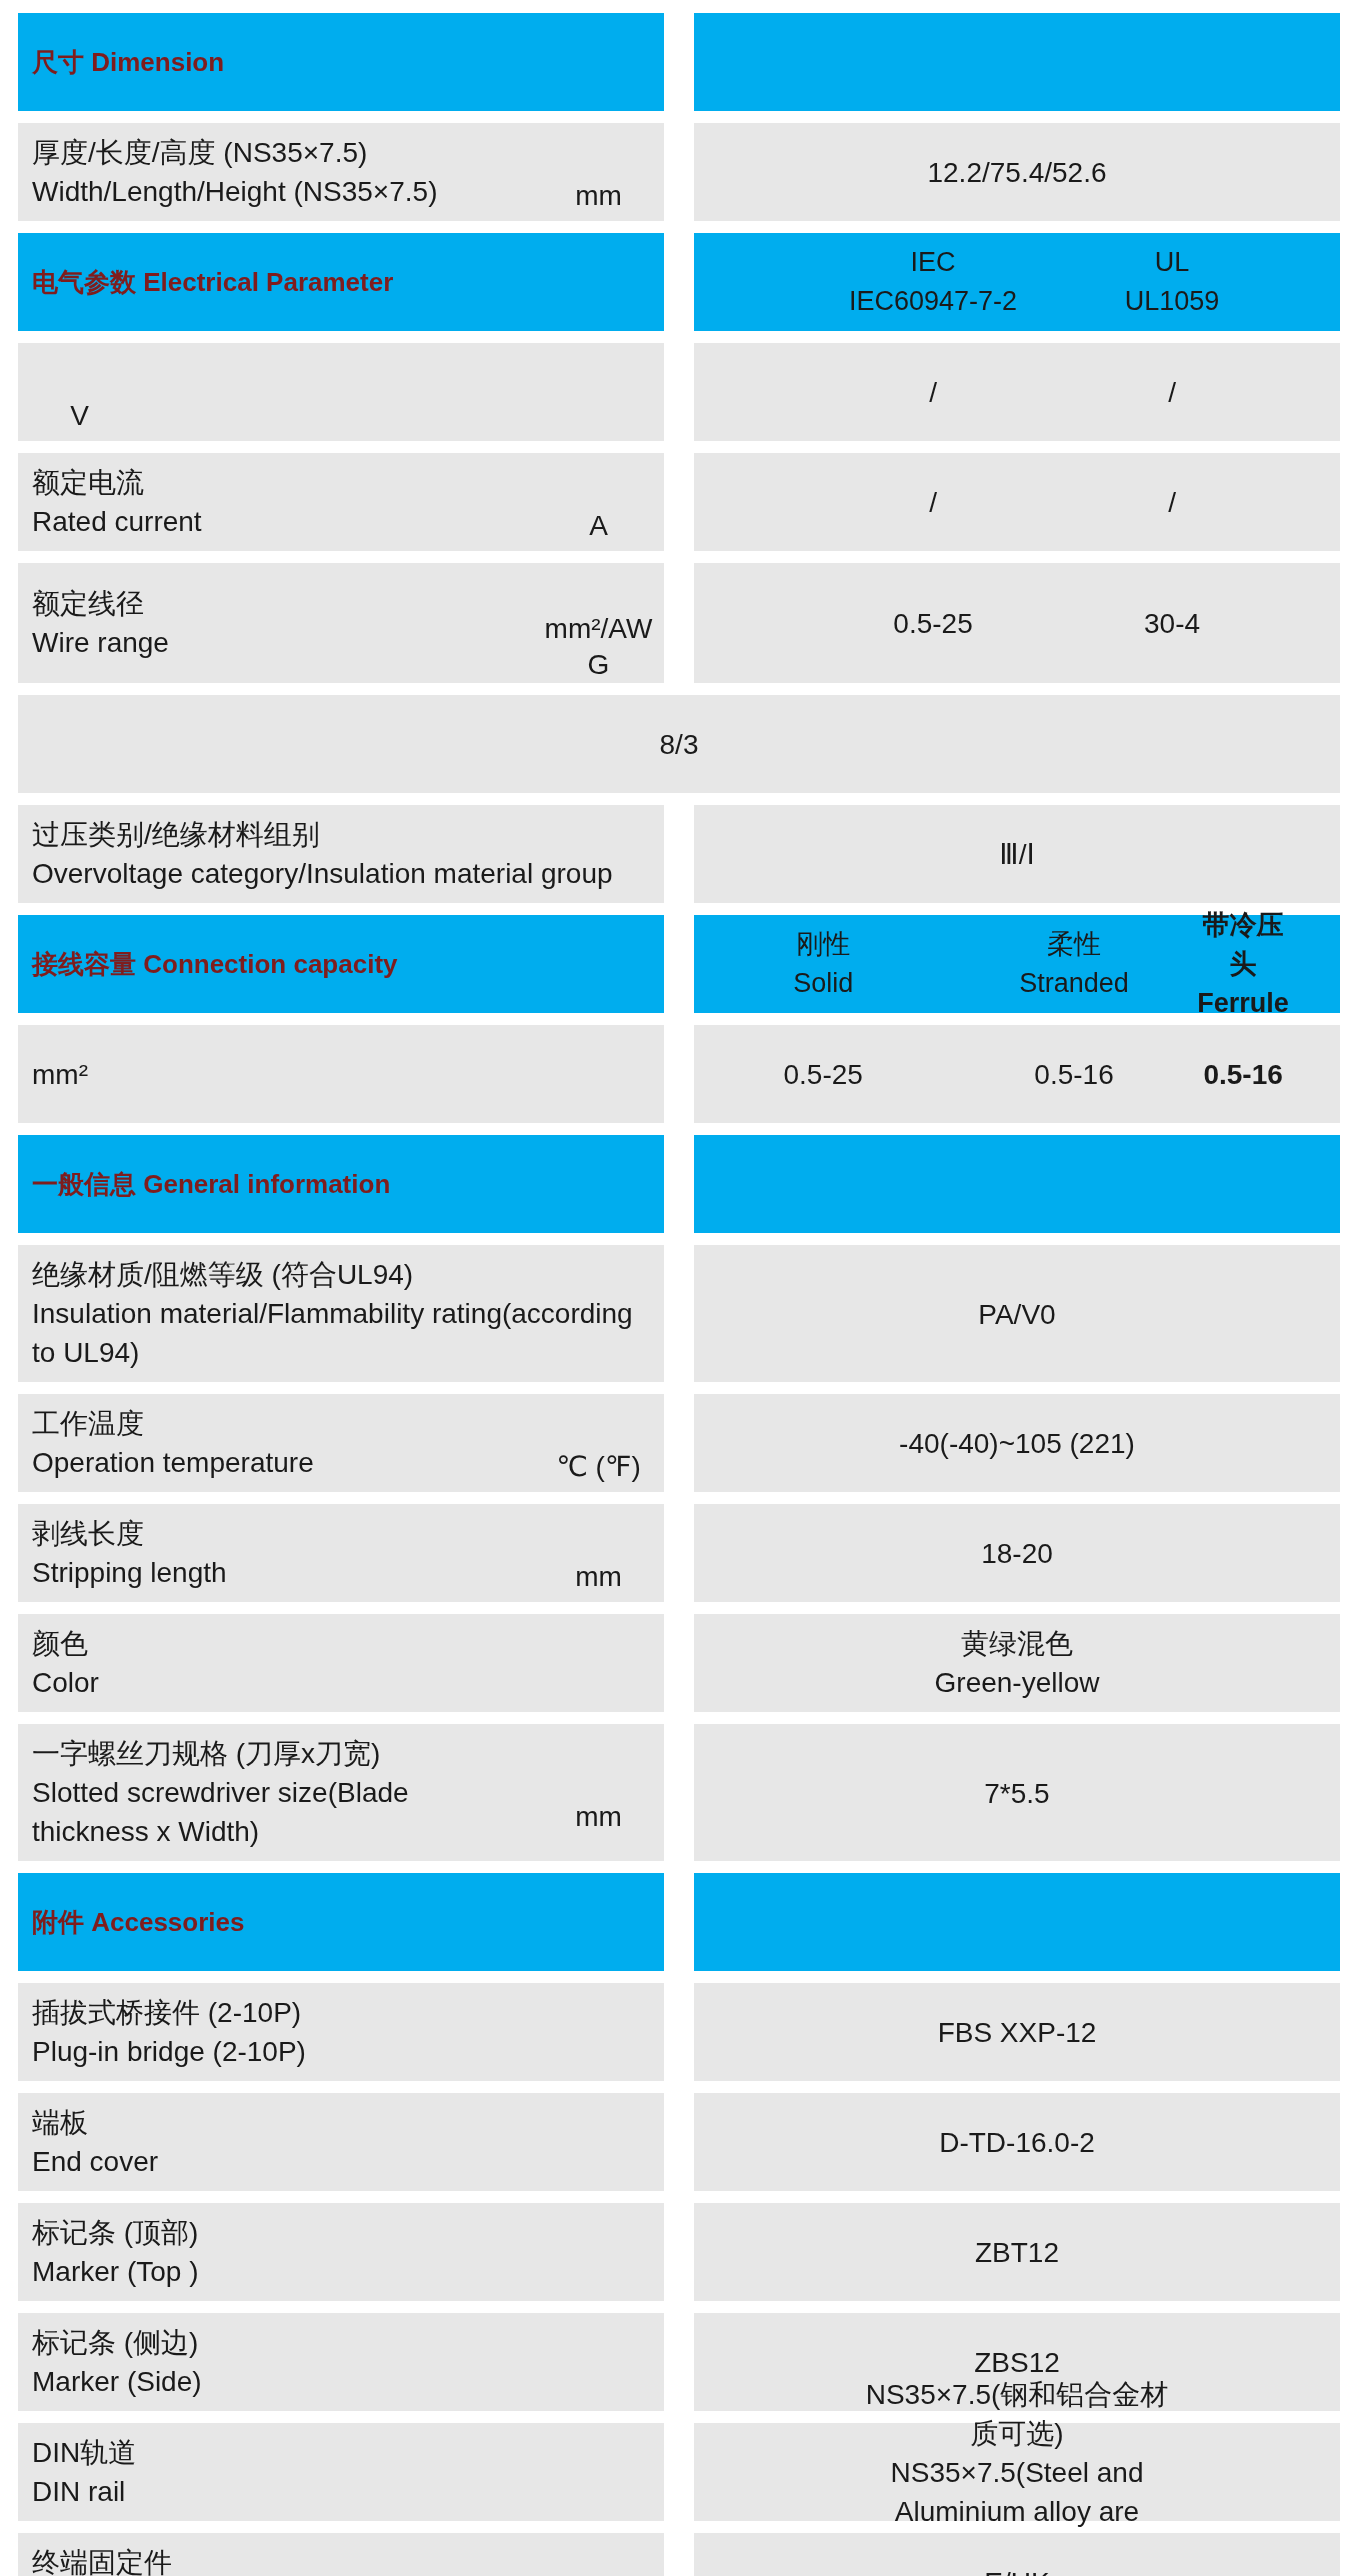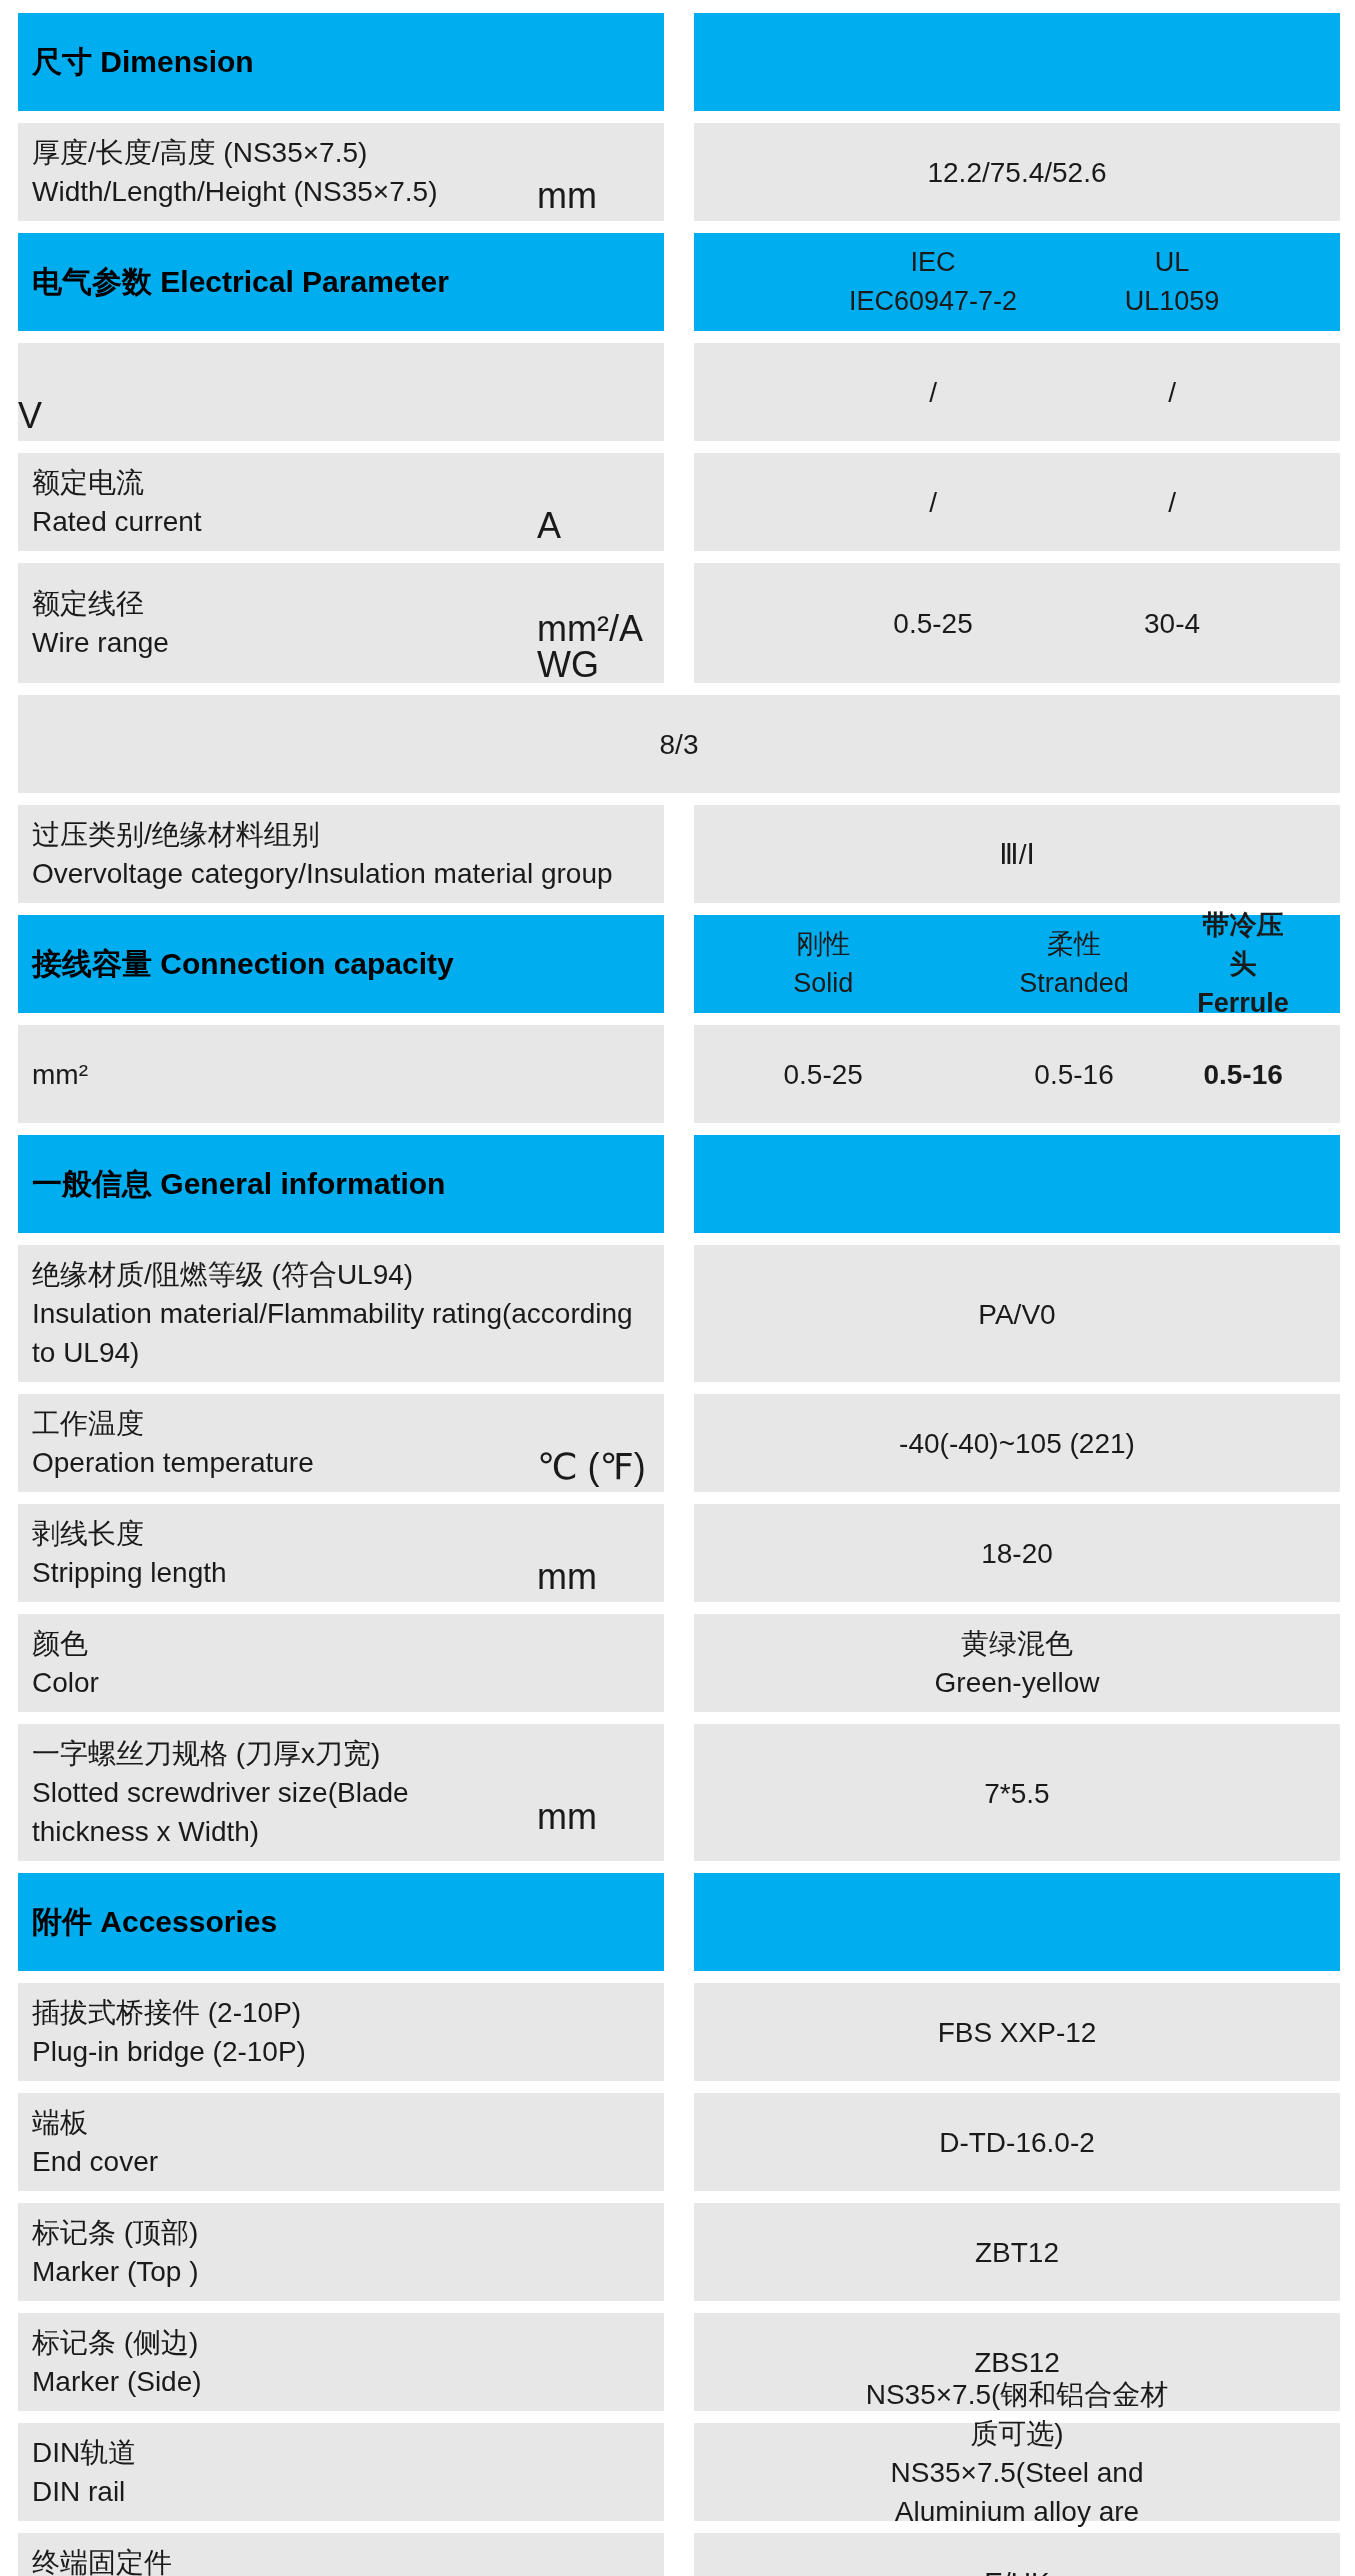"尺寸 Dimension" .title { color: #000000 -> #7f1d1d; font-size: 30px -> 26px }
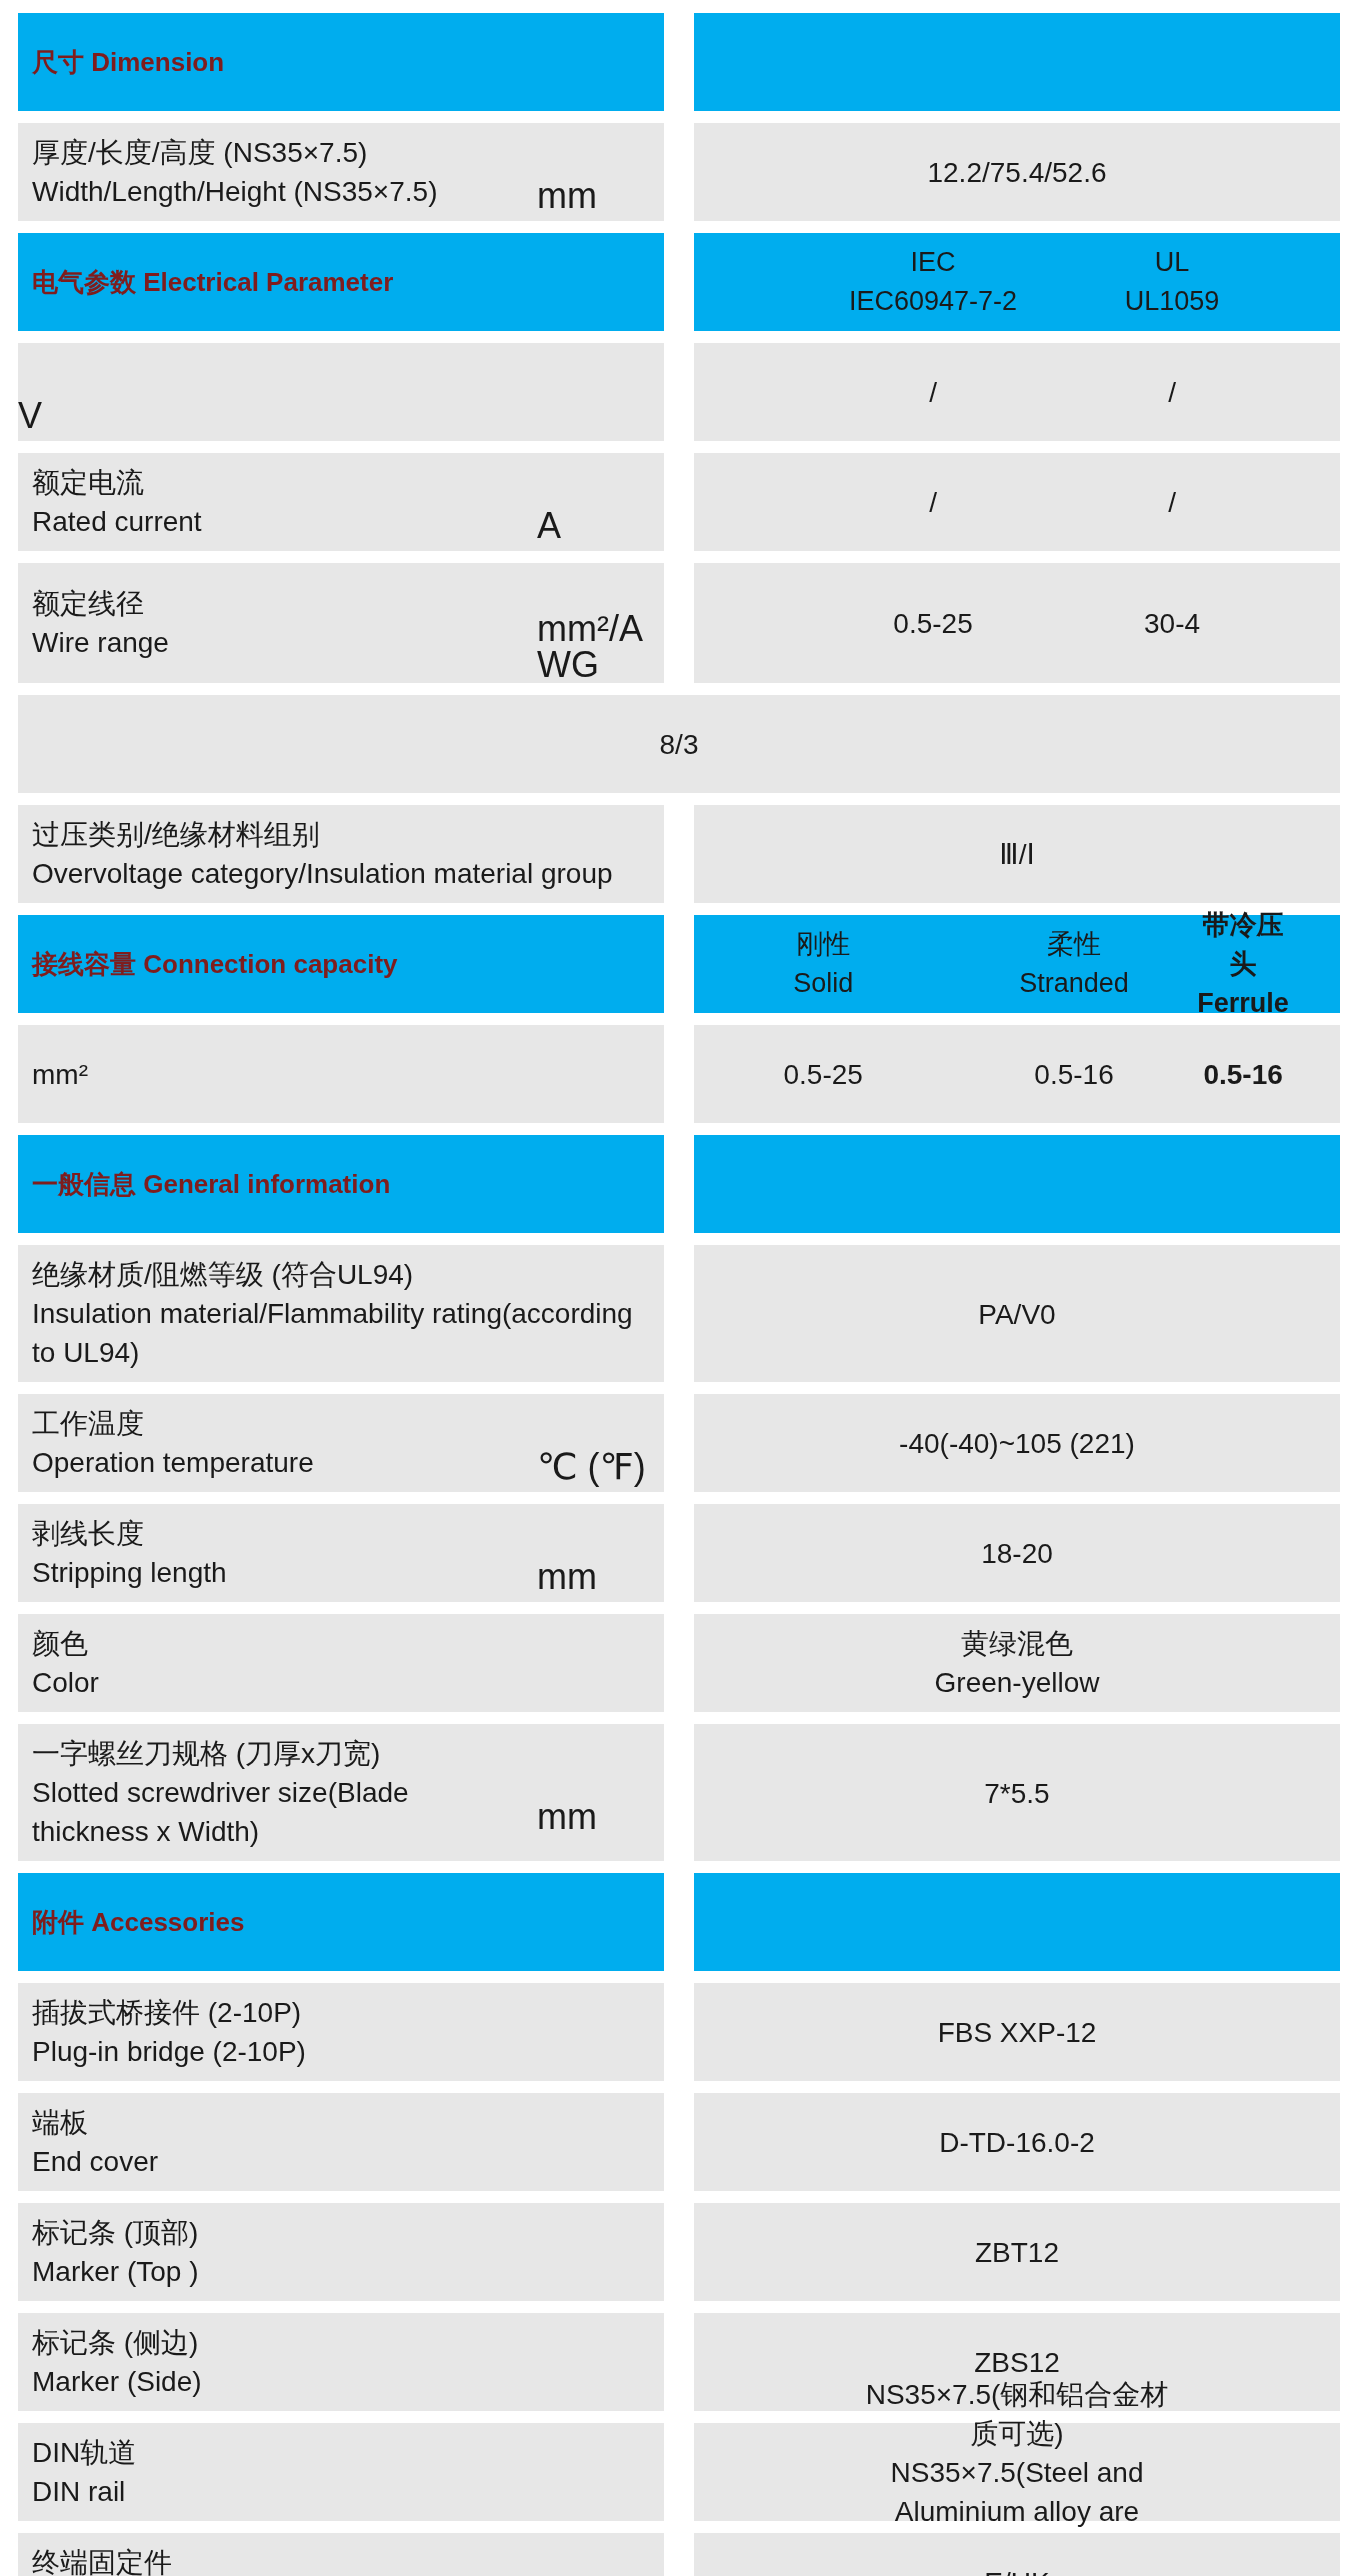"mm" .unit { font-size: 36px -> 28px; text-align: none -> center }
